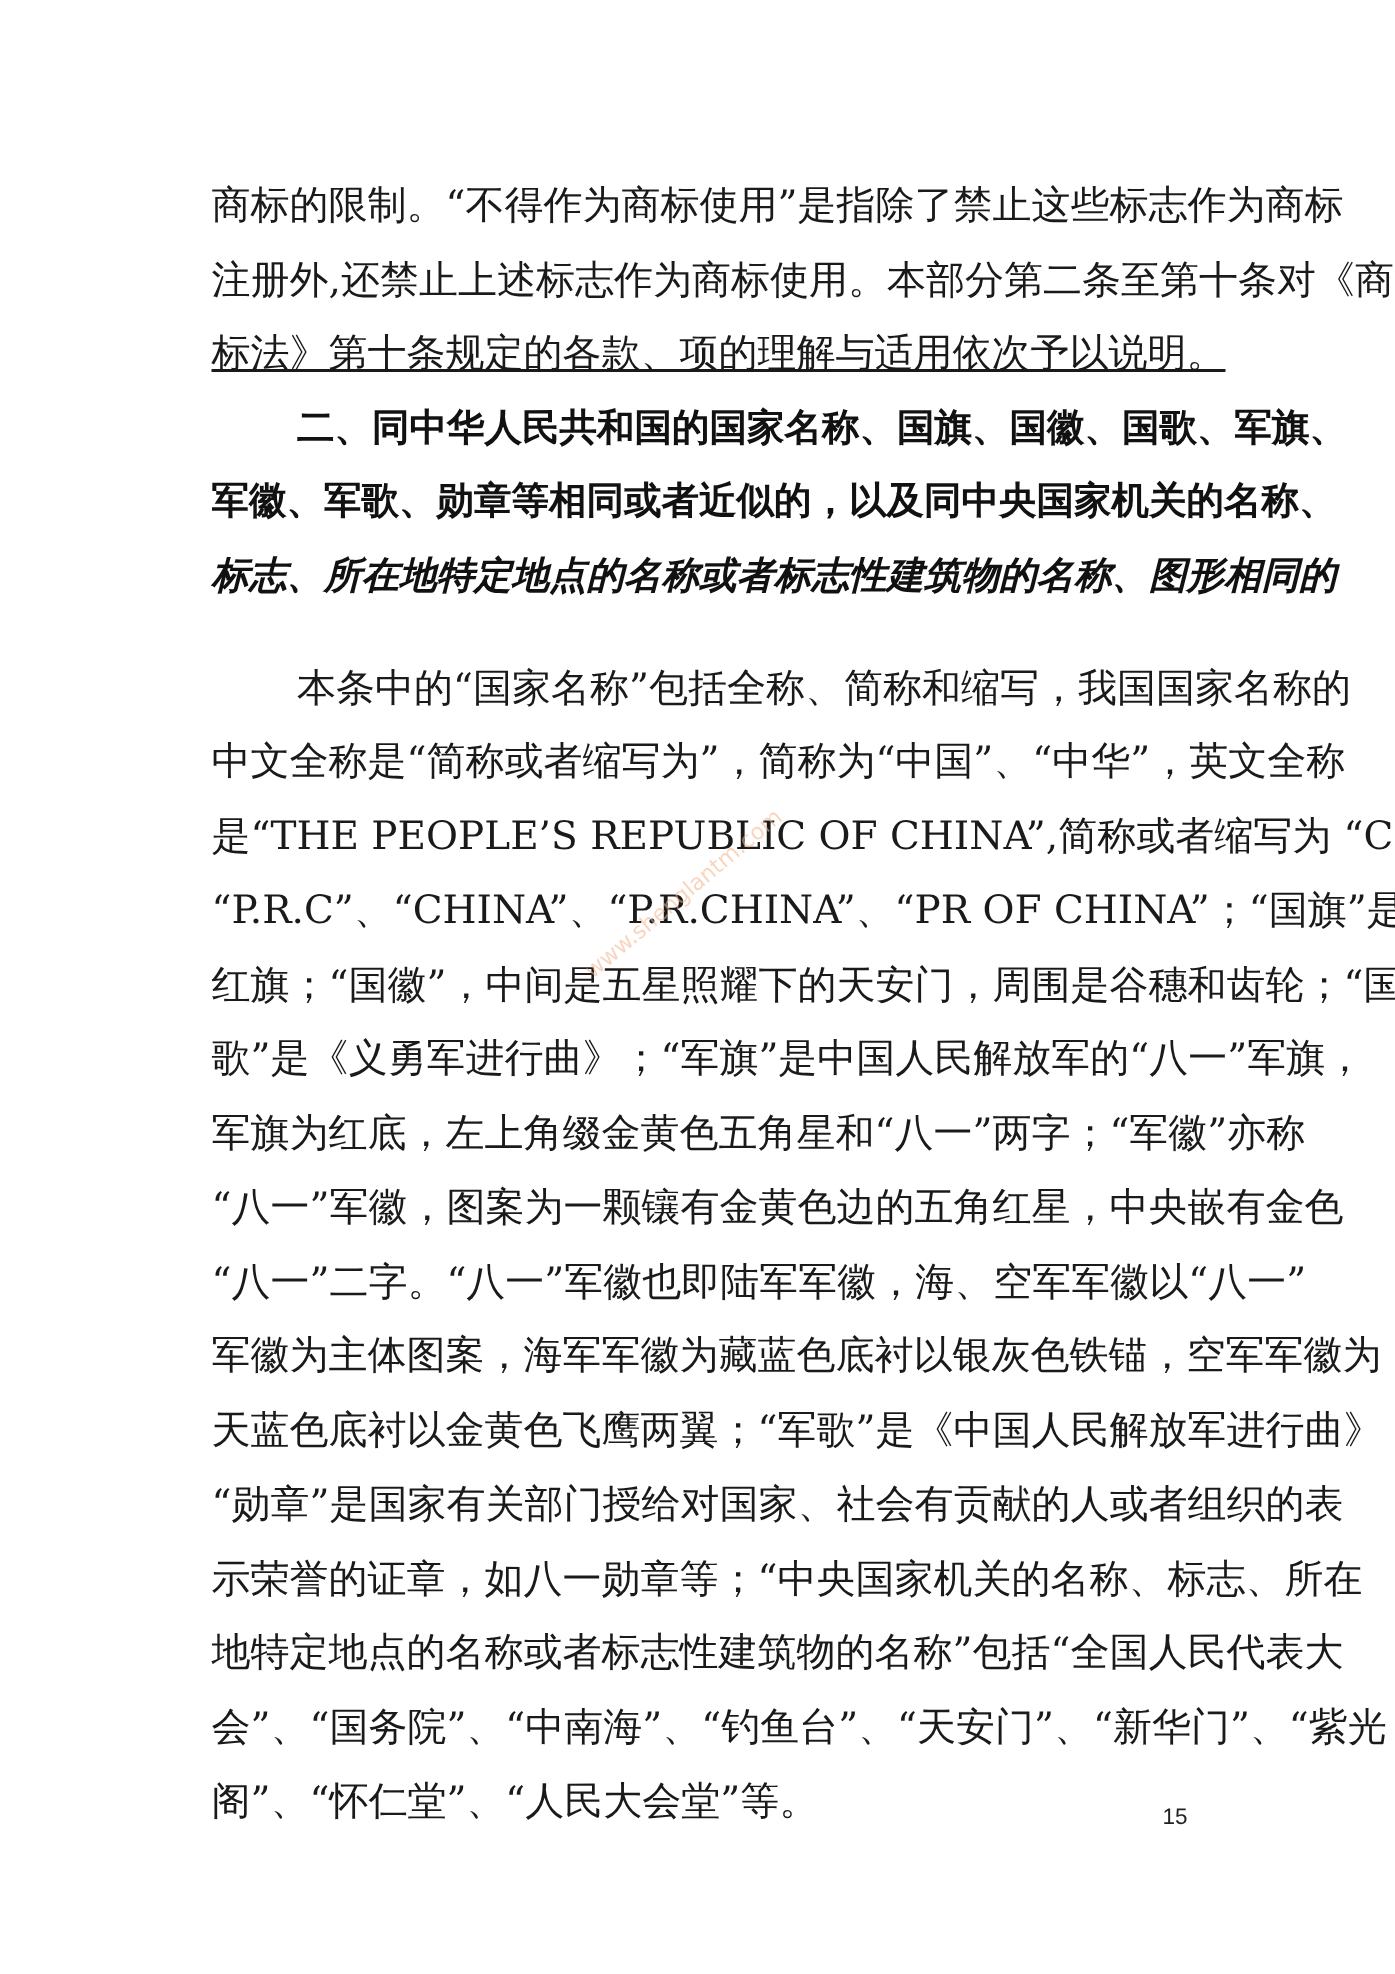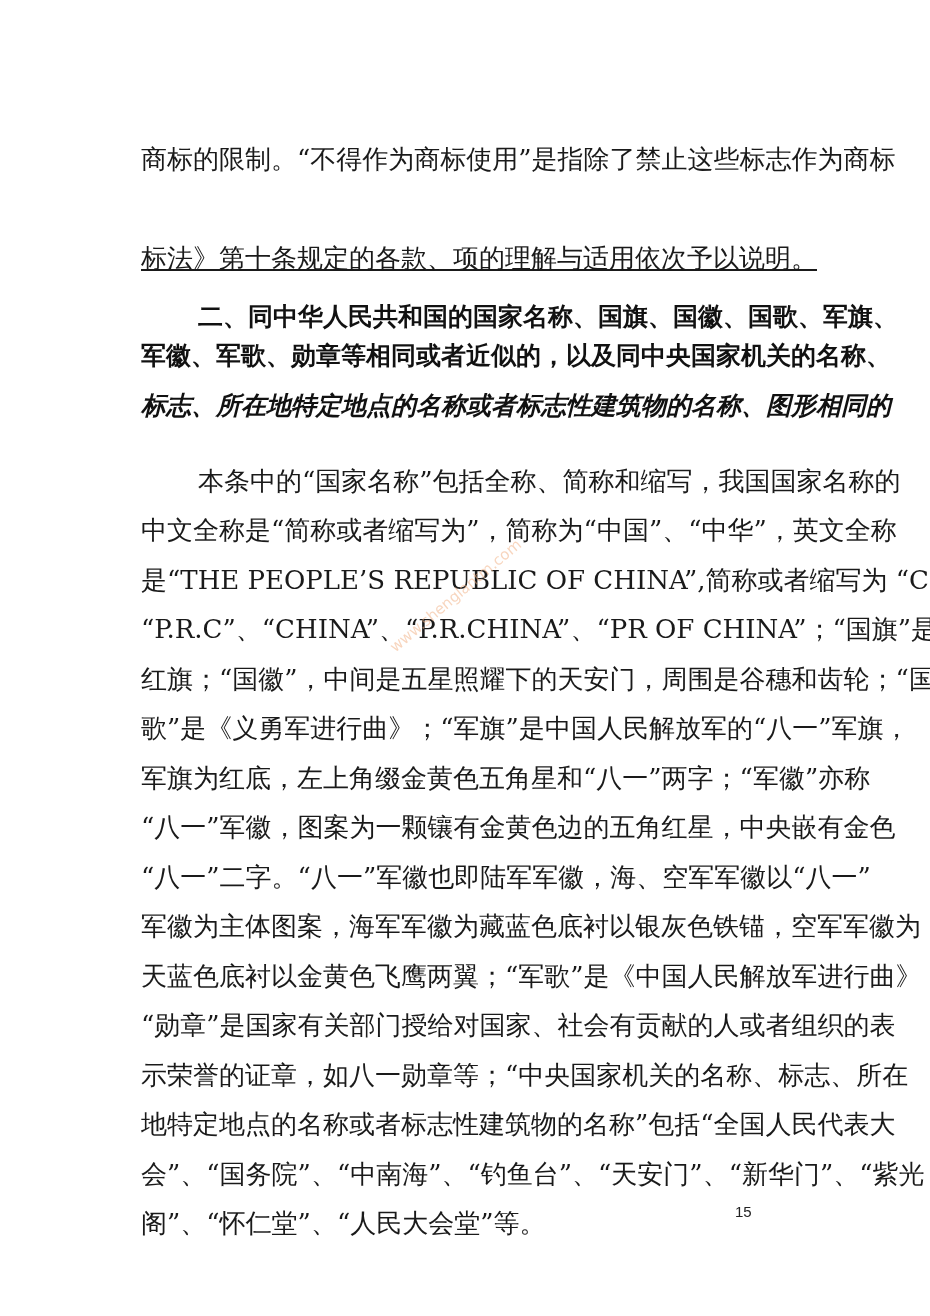"商标的限制。“不得作为商标使用”是指除了禁止这些标志作为商标" .line { margin-top: 22px -> none }
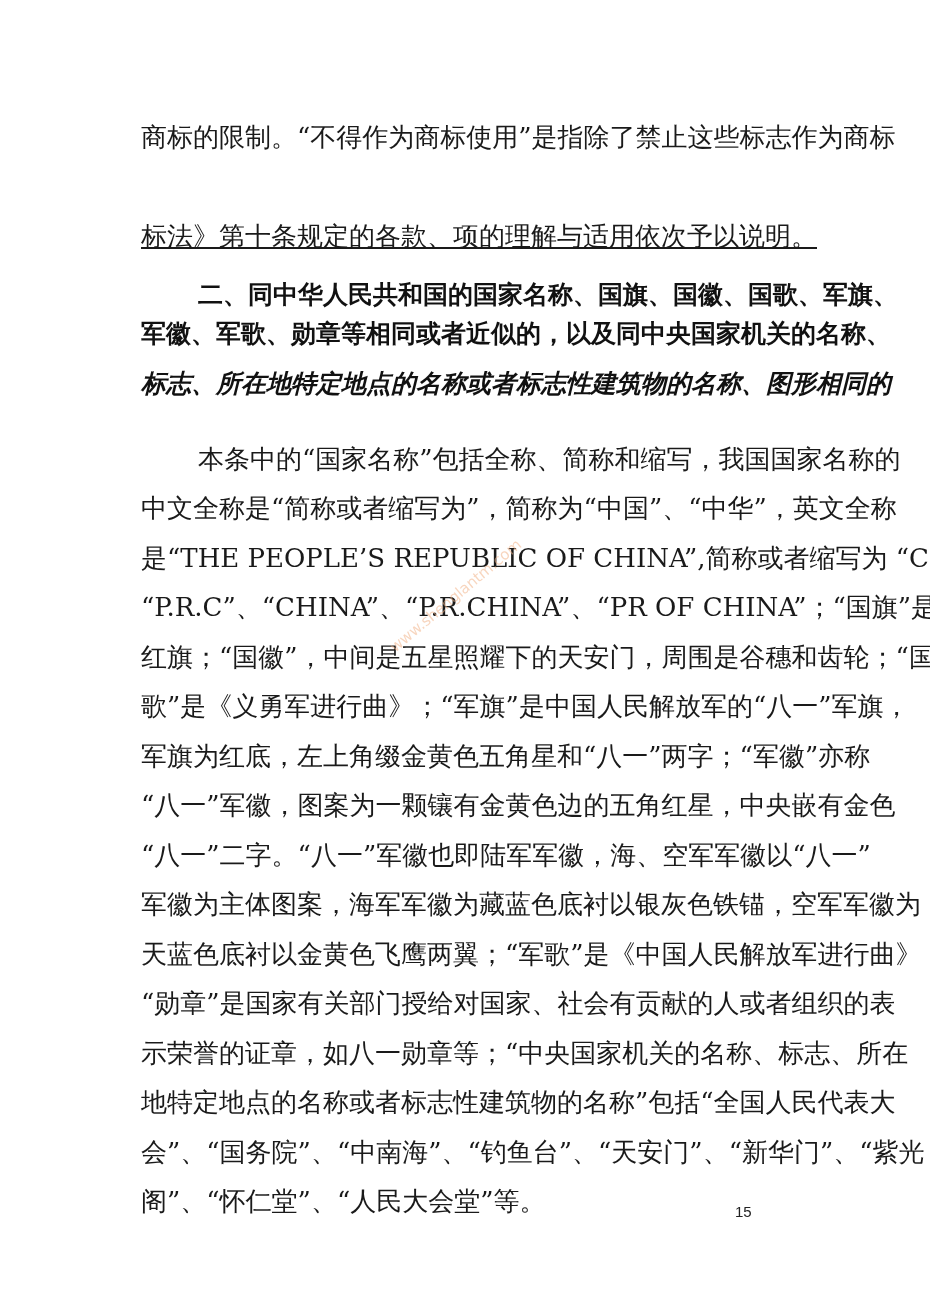"注册外,还禁止上述标志作为商标使用。本部分第二条至第十条对《商" div.line { html: none -> <div>注册外,还禁止上述标志作为商标使用。本部分第二条至第十条对《商</div> }
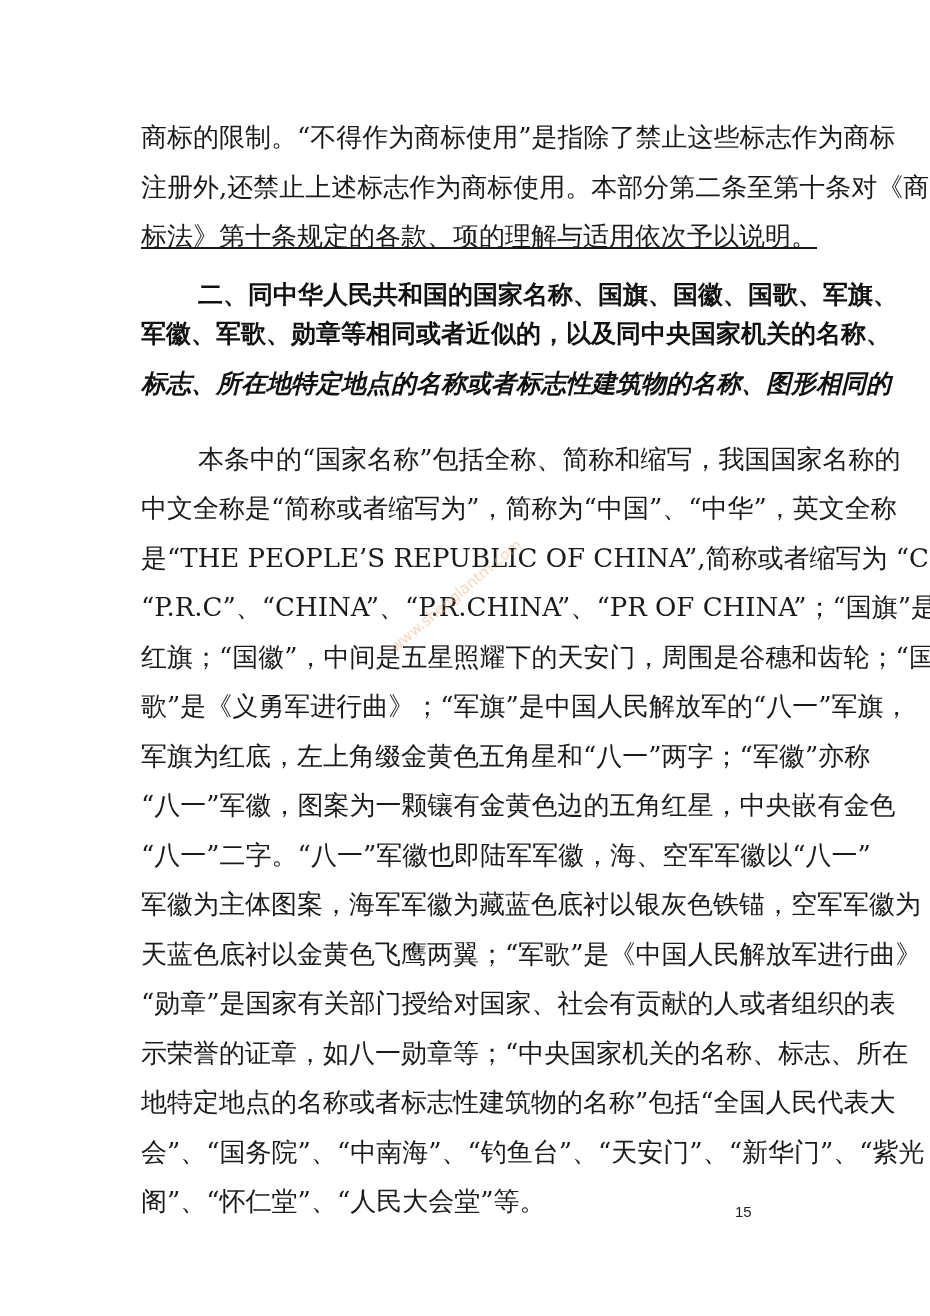"二、同中华人民共和国的国家名称、国旗、国徽、国歌、军旗、" div.line { top: 278px -> 268px }
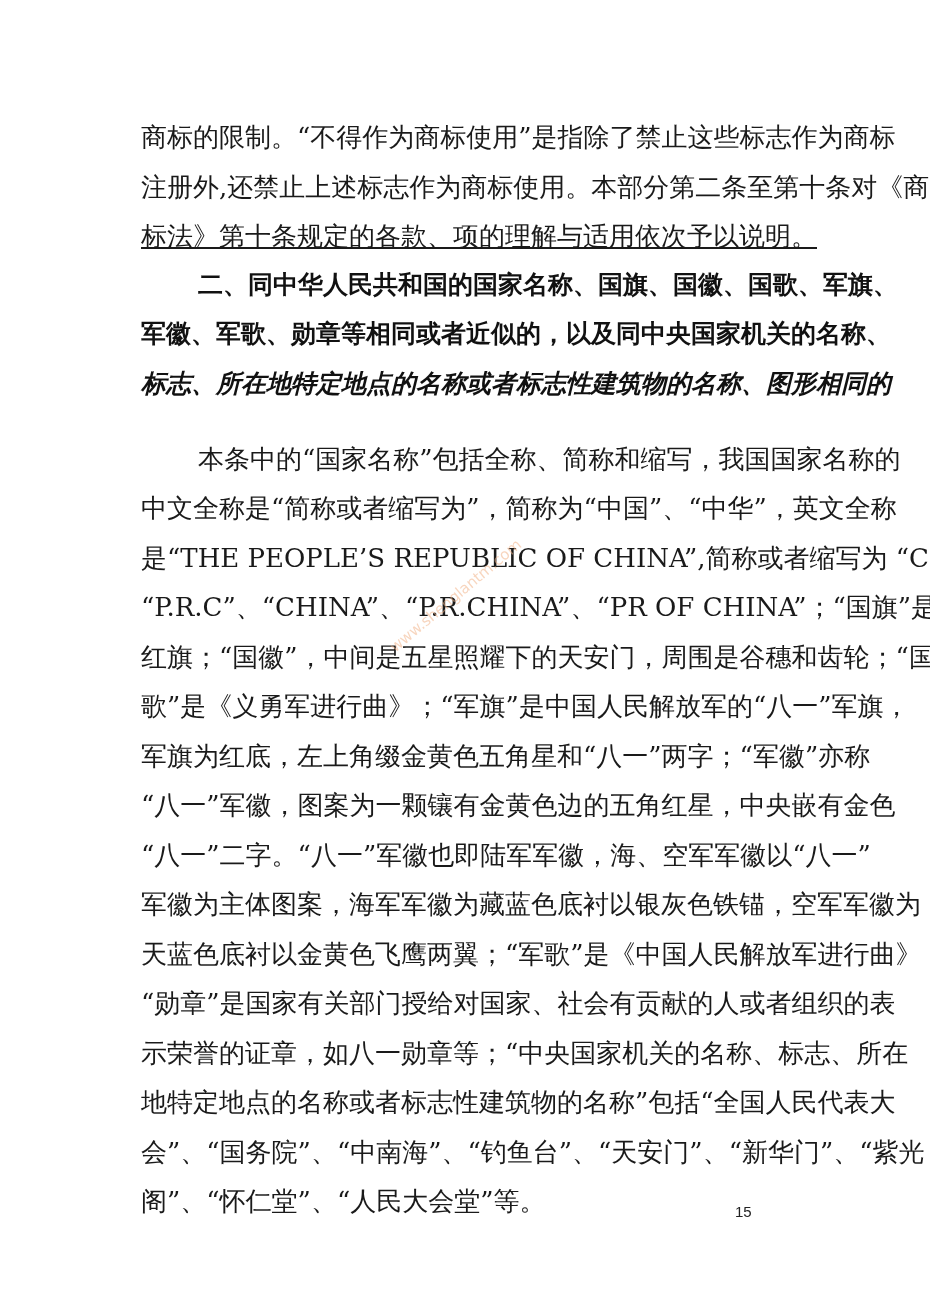"15" .page-number { left: 735px -> 775px }
